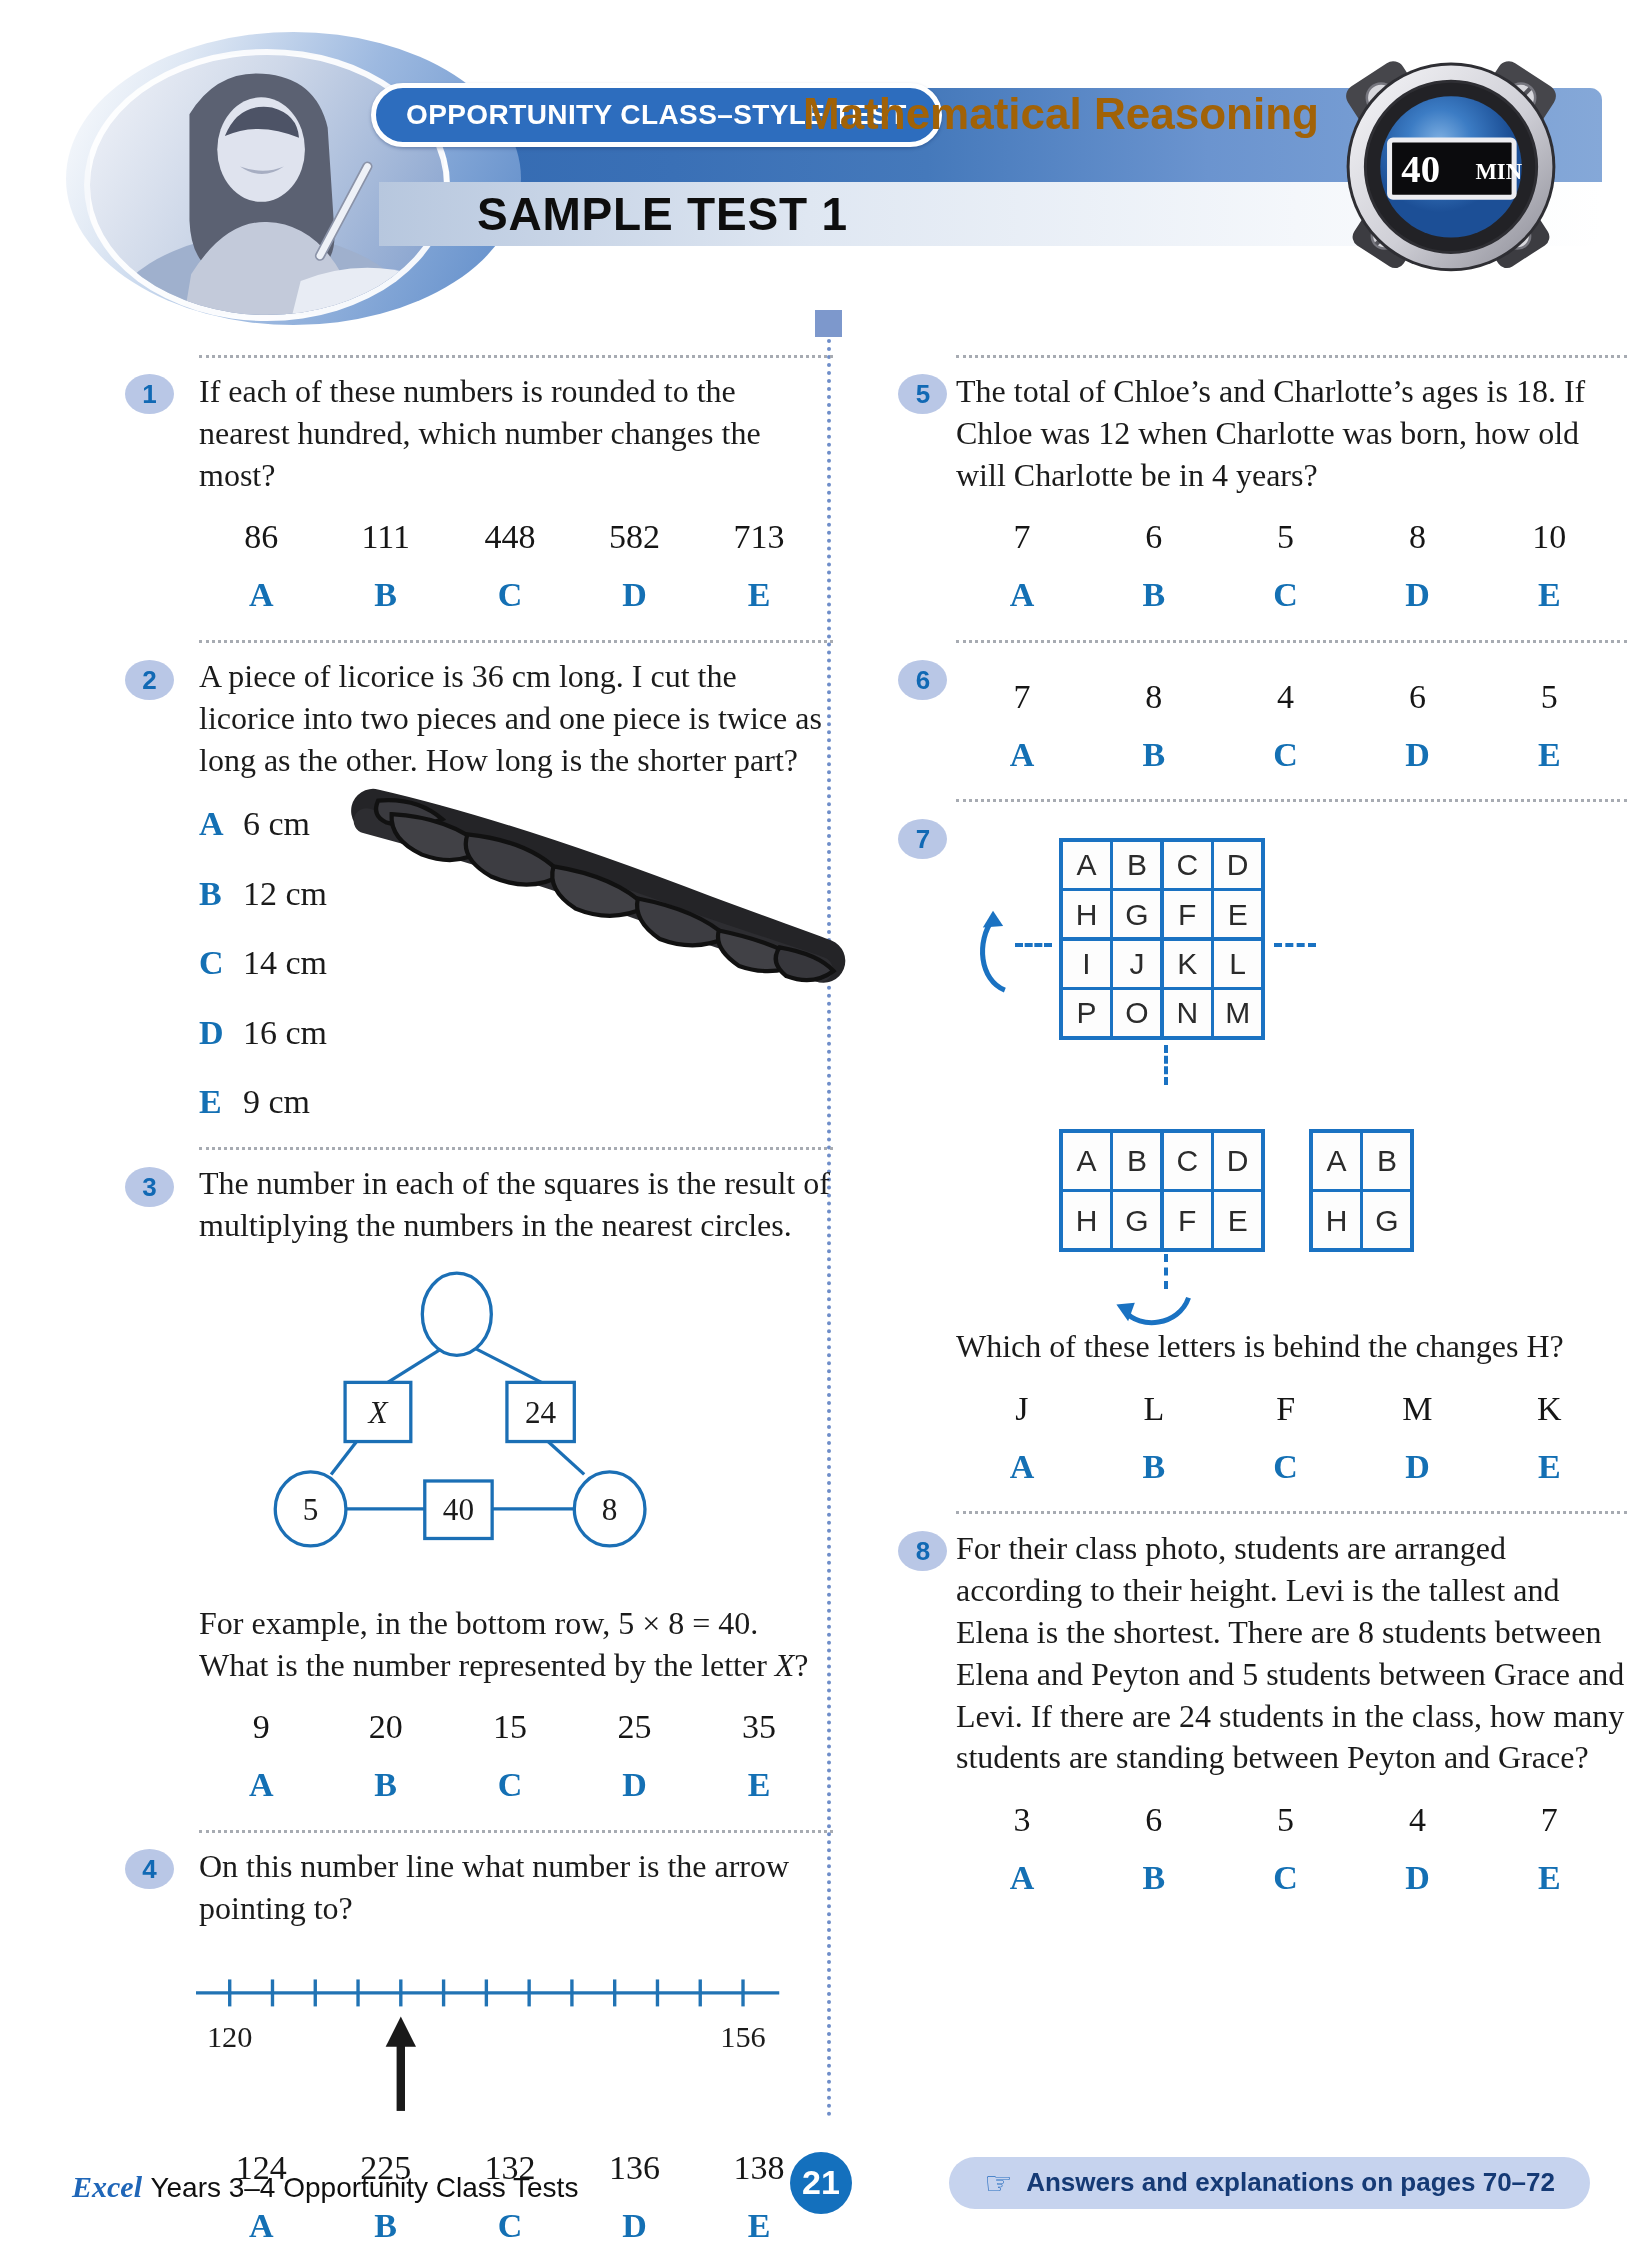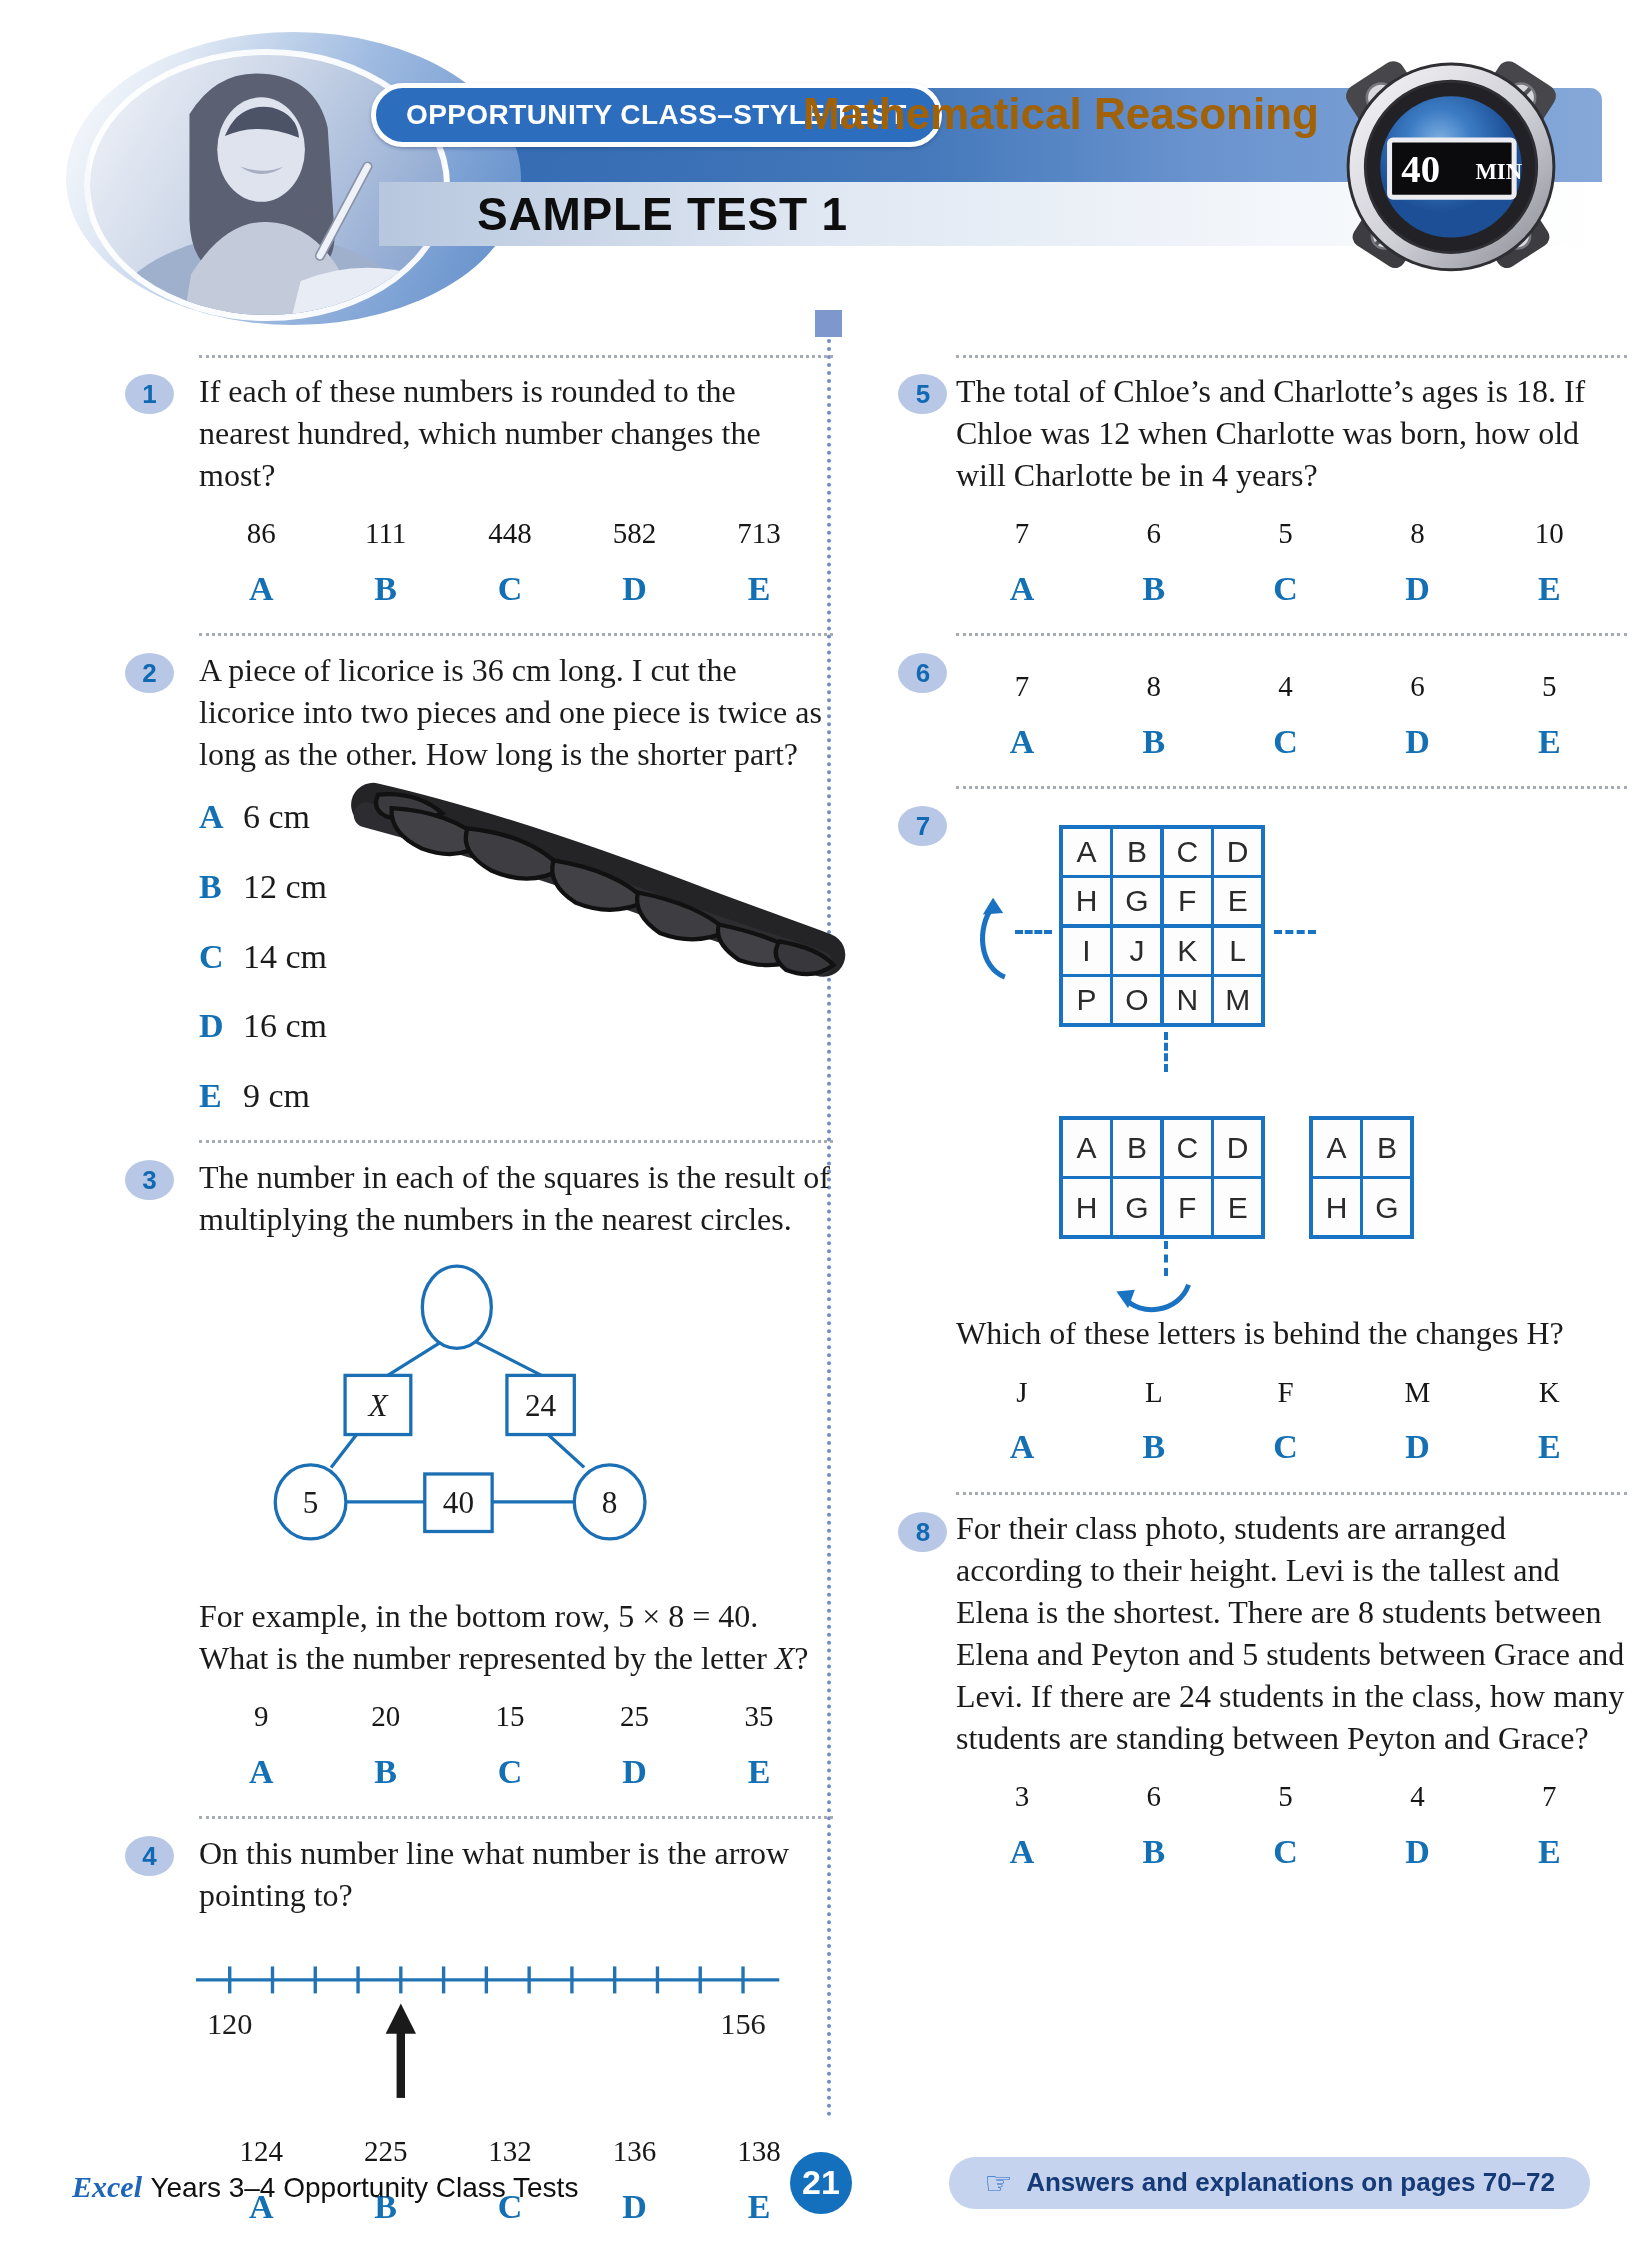"86" .opt .v { font-size: 29px -> 34px }
